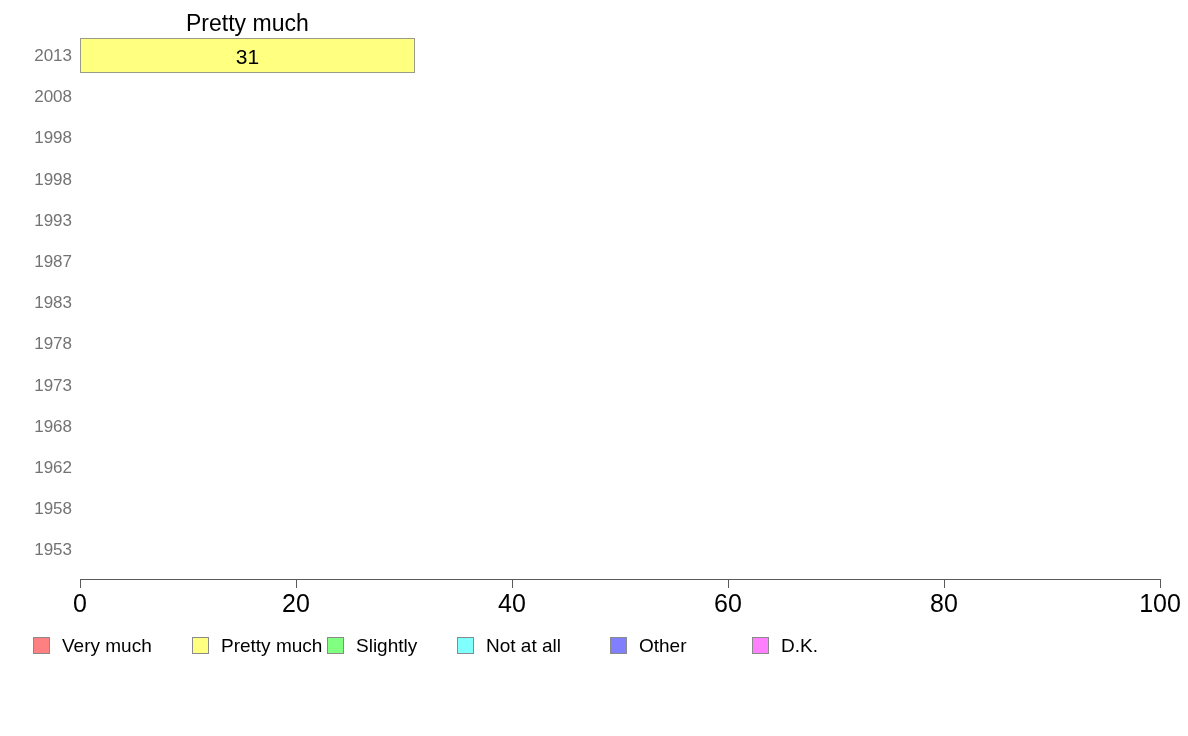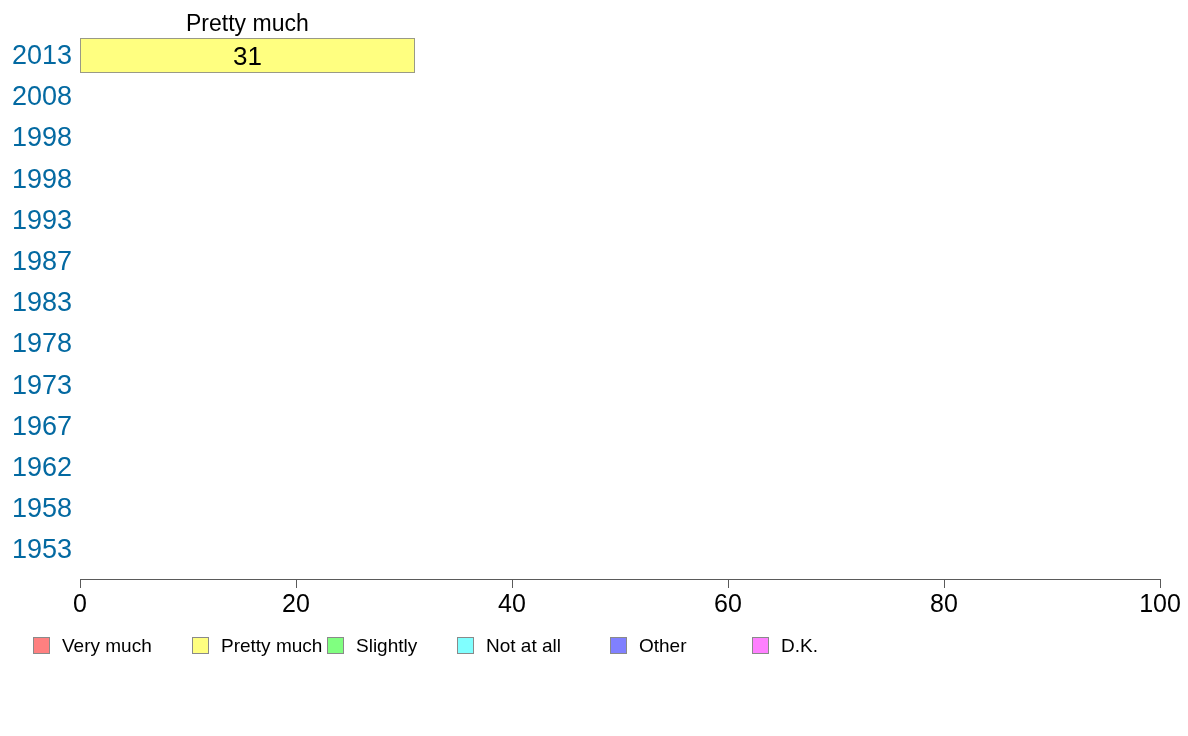"2013" .ylabel { color: #0369a1 -> #737373; font-size: 27px -> 17px }
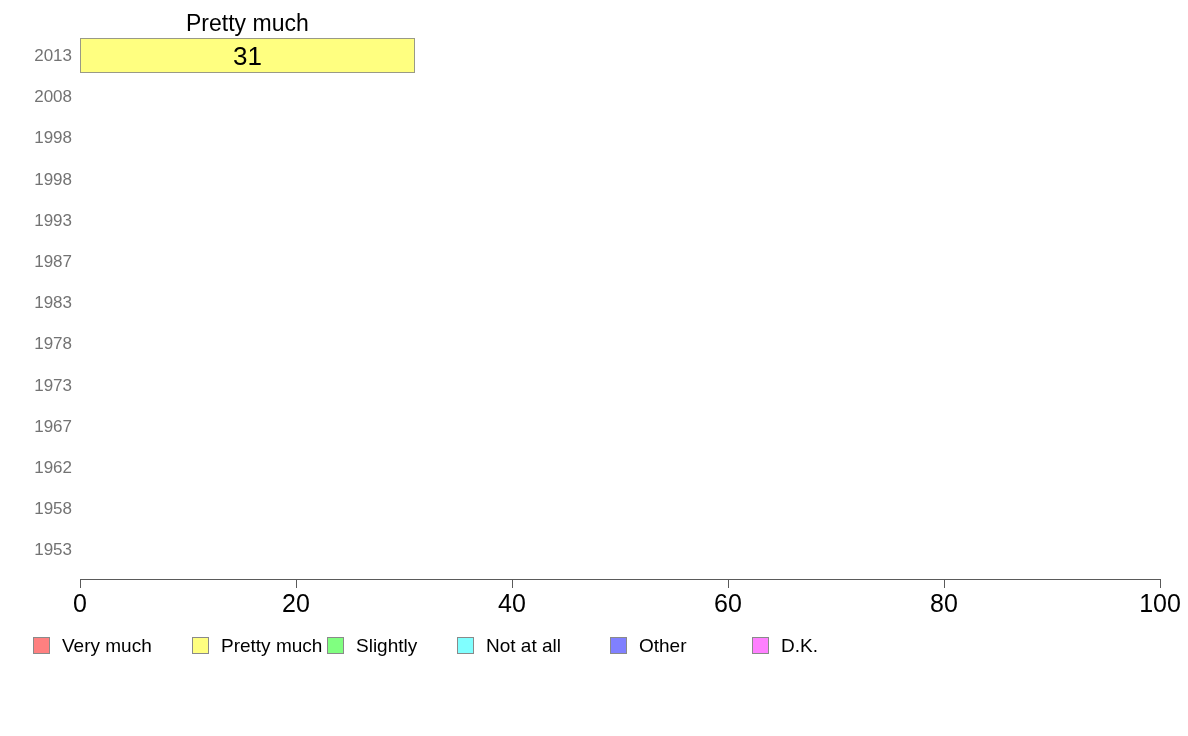"31" .bar-value { font-size: 26px -> 21px }
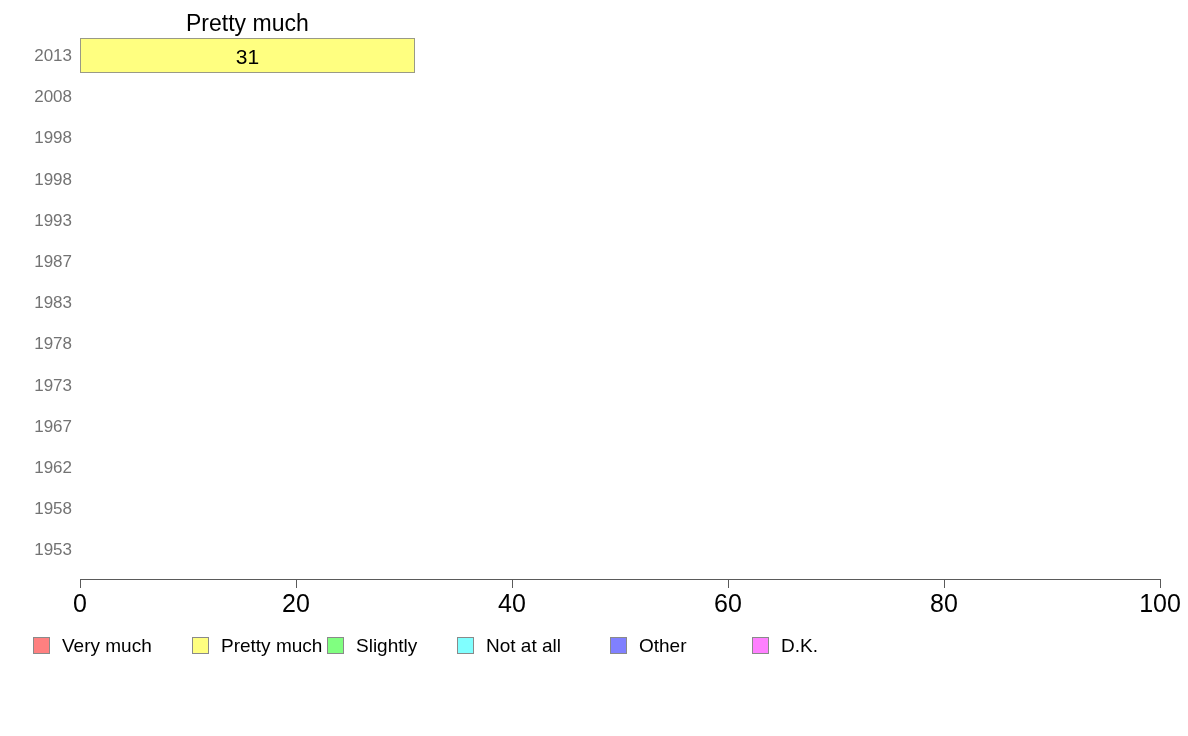"1967" div.ylabel { text: 1967 -> 1968 }
